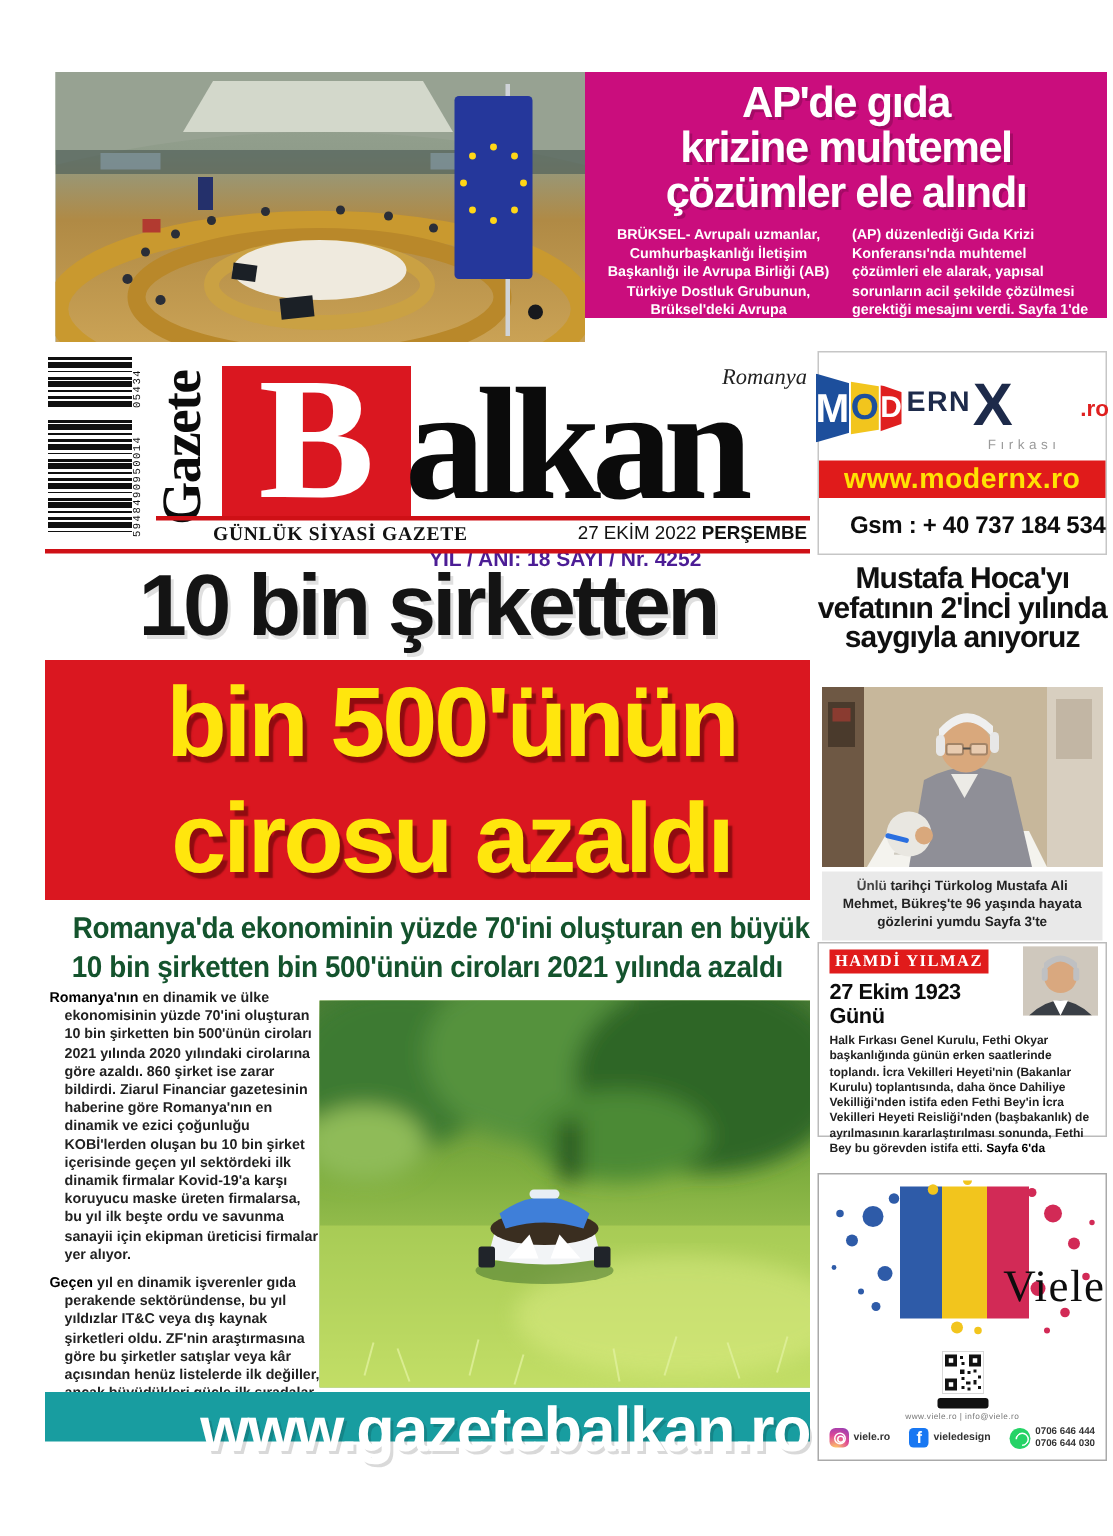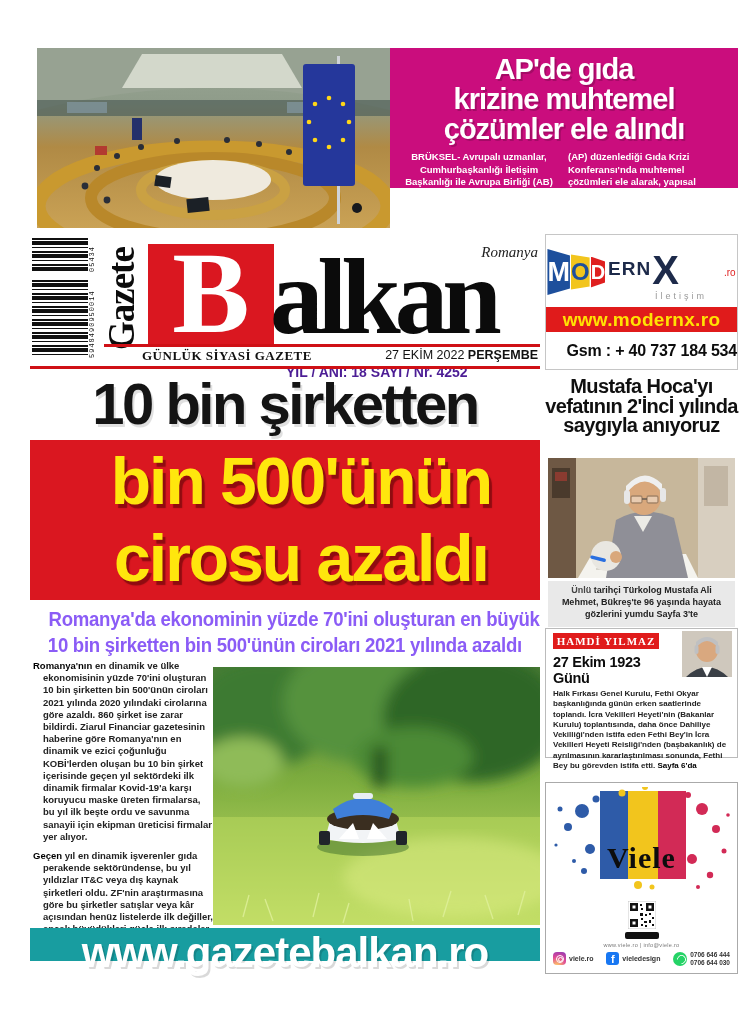"AP'de gıda" .topstory { height: 140px -> 164px }
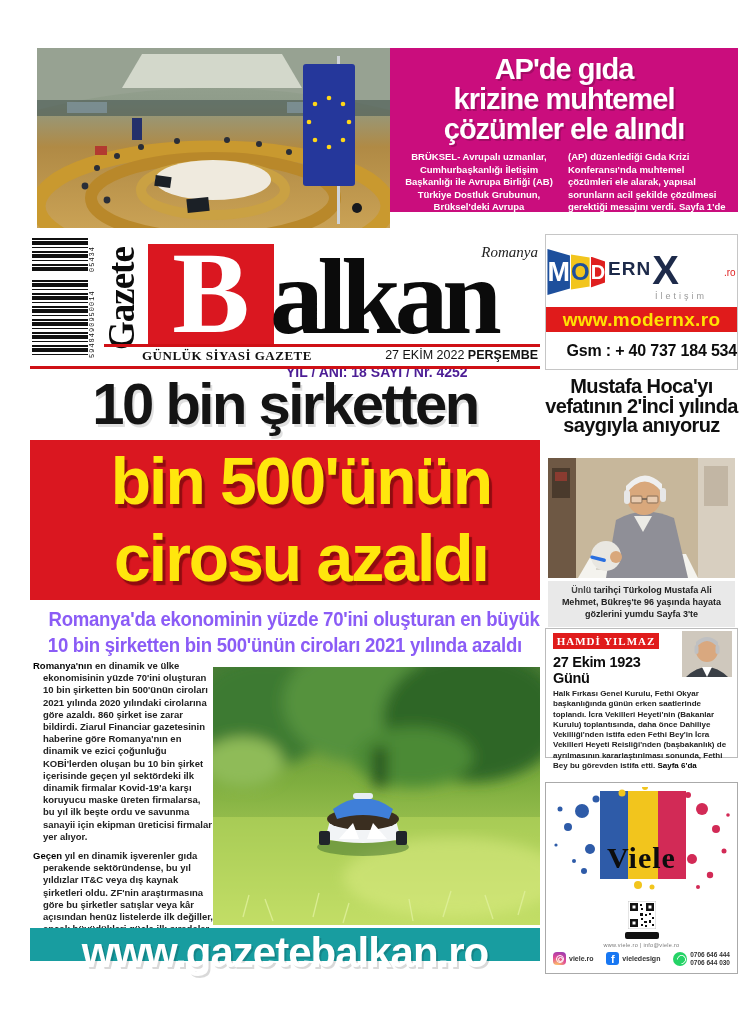".ro" .mx-tld { font-size: 10px -> 15px; font-weight: normal -> bold }
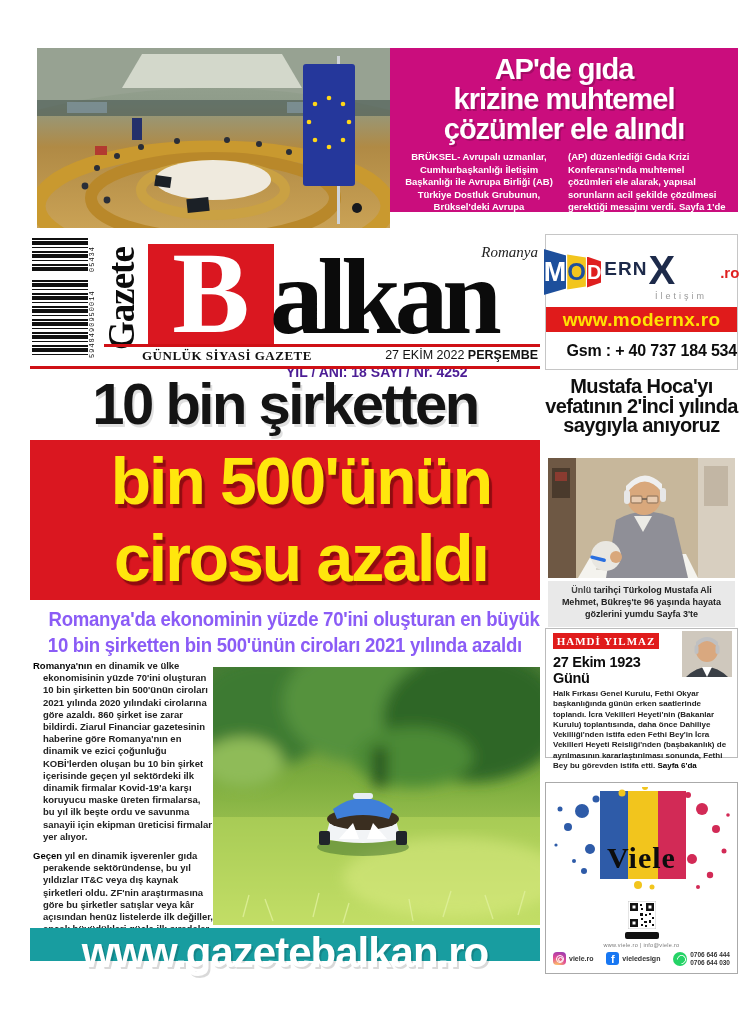"İletişim" span.mx-country { text: İletişim -> Fırkası }
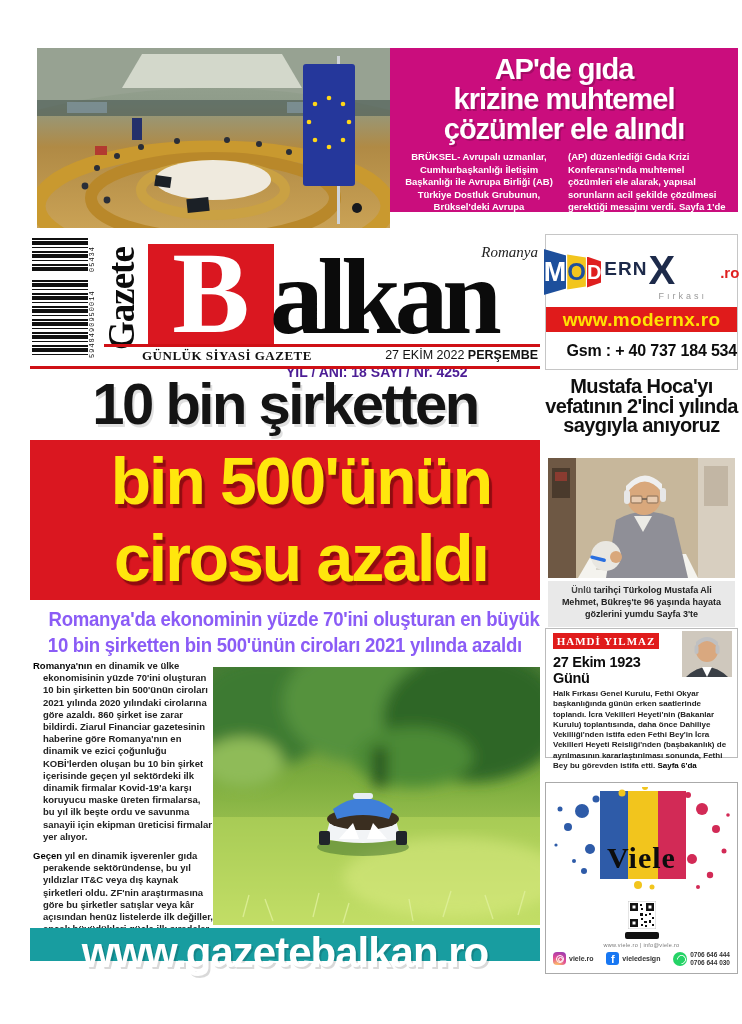"Romanya'da ekonominin yüzde 70'ini" .subhead { color: #8b5cf6 -> #14532d }
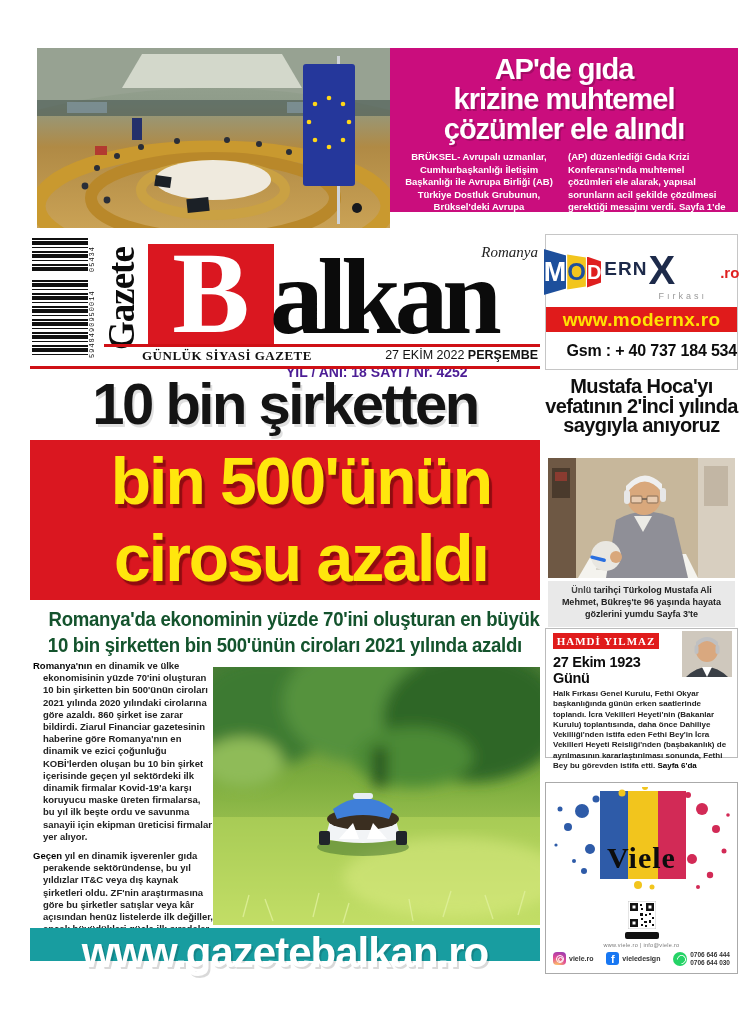"Viele" .viele-brand { font-weight: bold -> normal; text-align: center -> right }
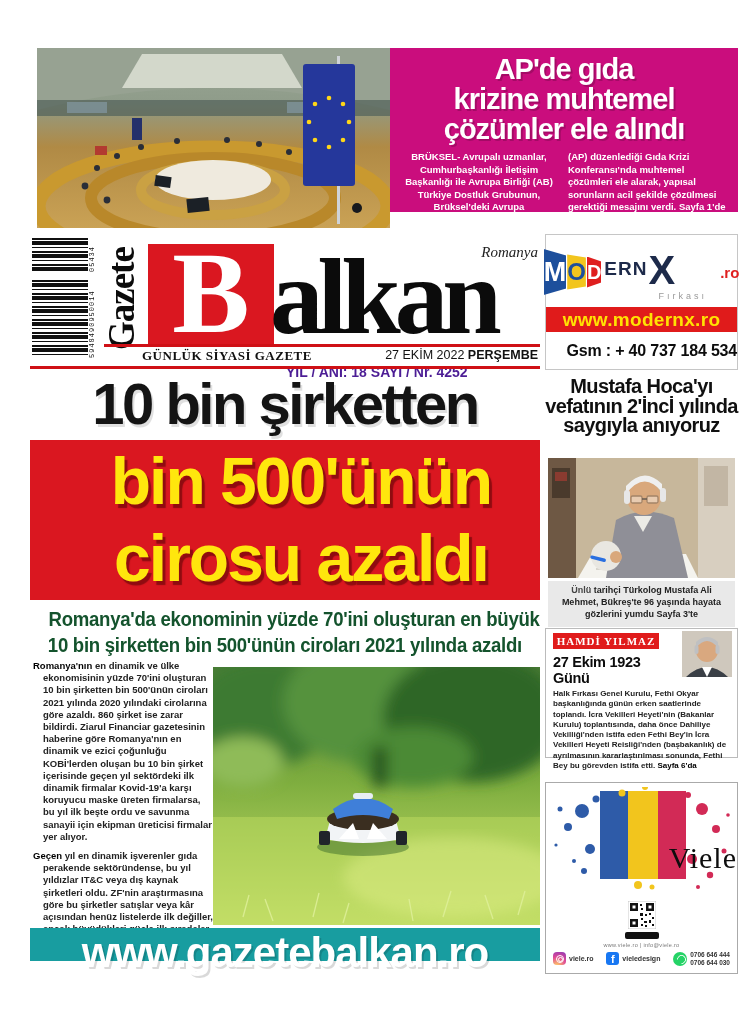"www.gazetebalkan.ro" .siteband { text-align: center -> right }
